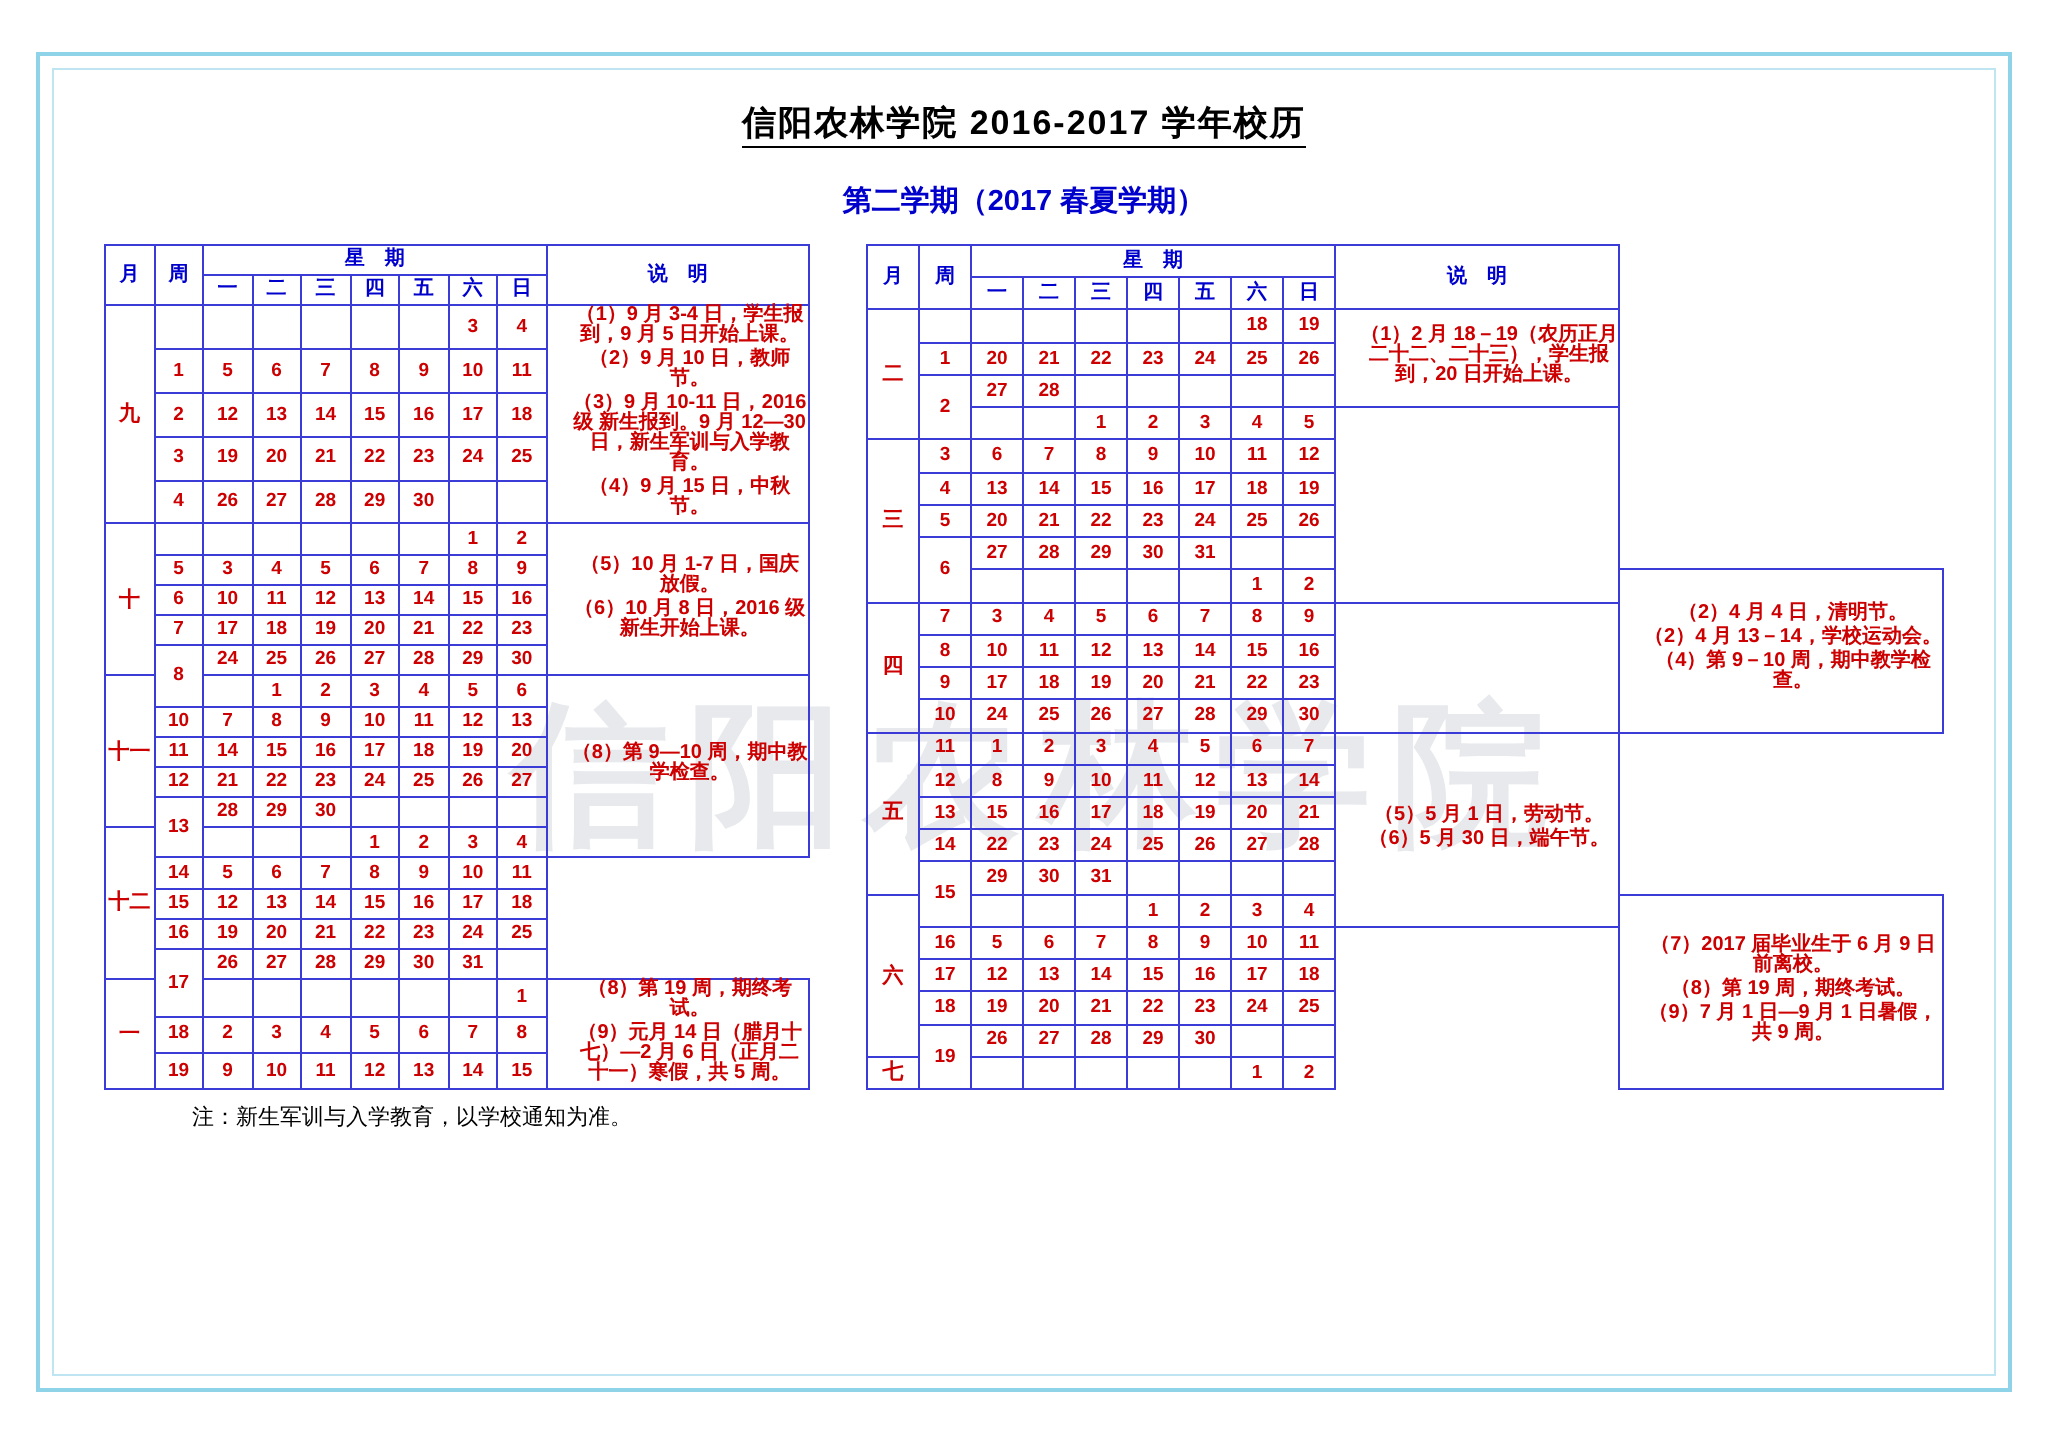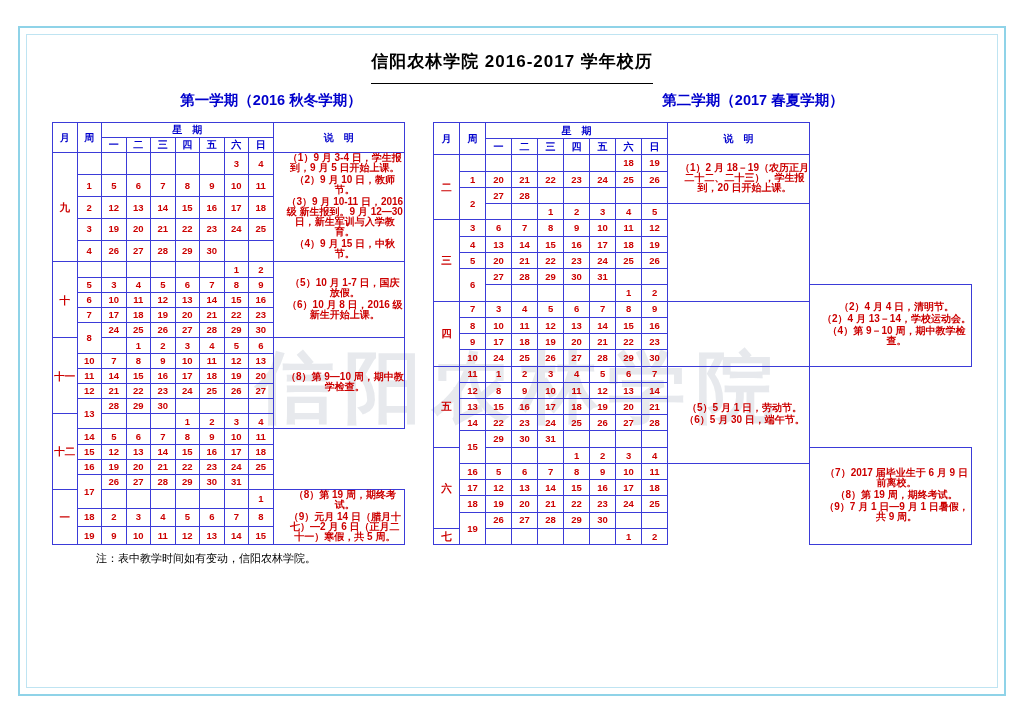"信阳农林学院 2016-2017 学年校历" .title .u { padding-bottom: 12px -> 2px }
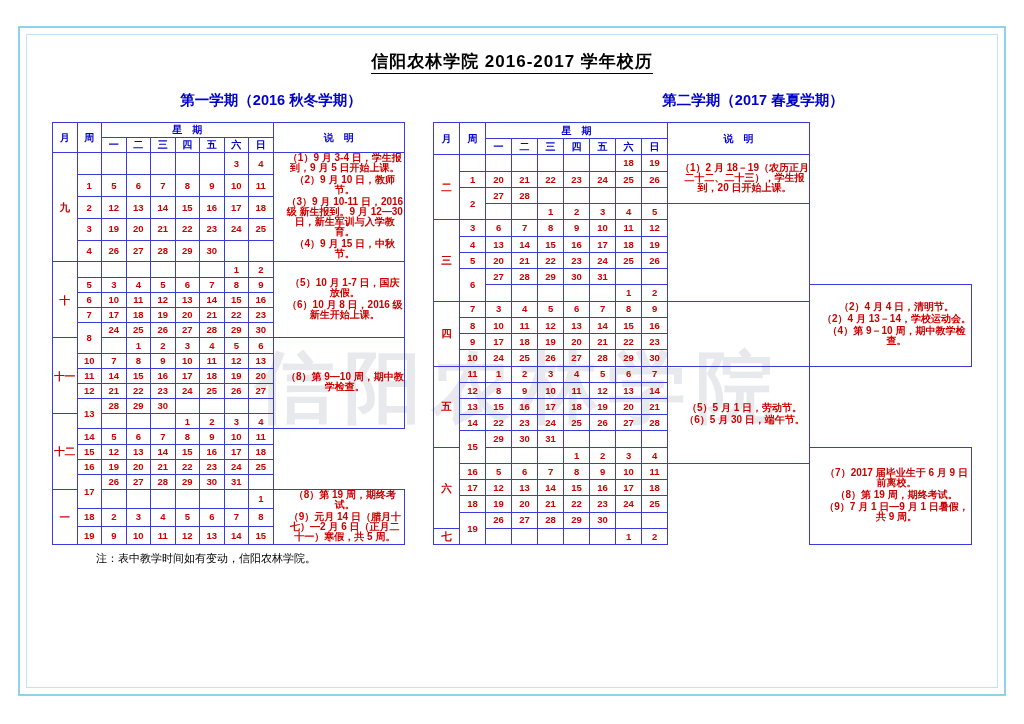"第一学期（2016 秋冬学期）" div.sem-title { html: <div>第一学期（2016 秋冬学期）</div> -> none }
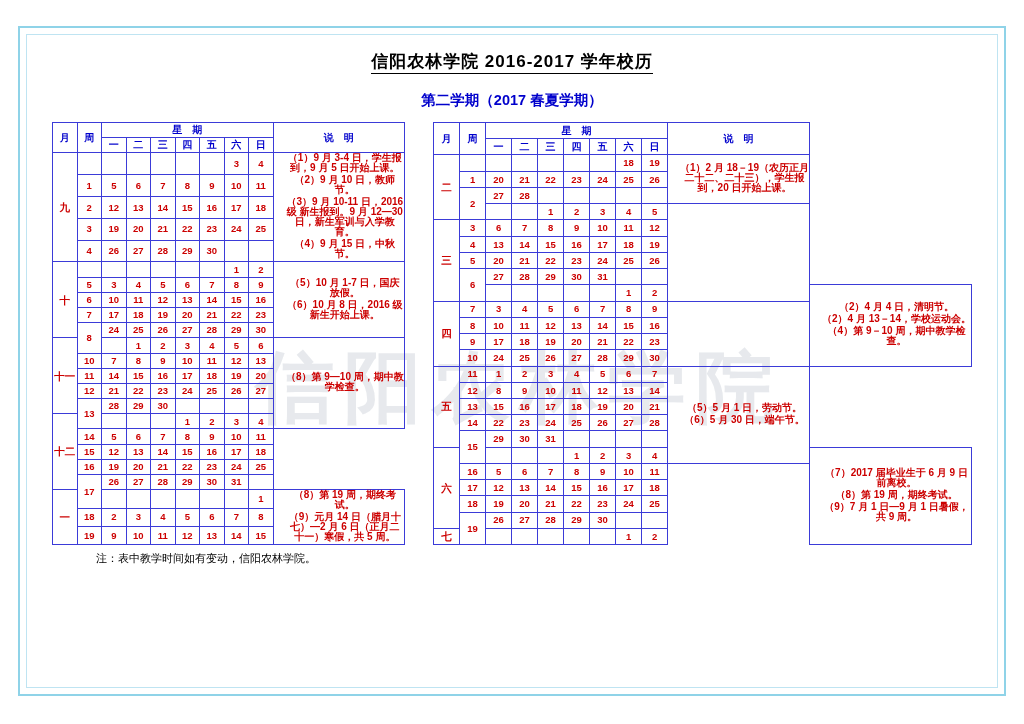"注：表中教学时间如有变动，信阳农林学院。" div.footnote { text: 表中教学时间如有变动，信阳农林学院 -> 新生军训与入学教育，以学校通知为准 }
